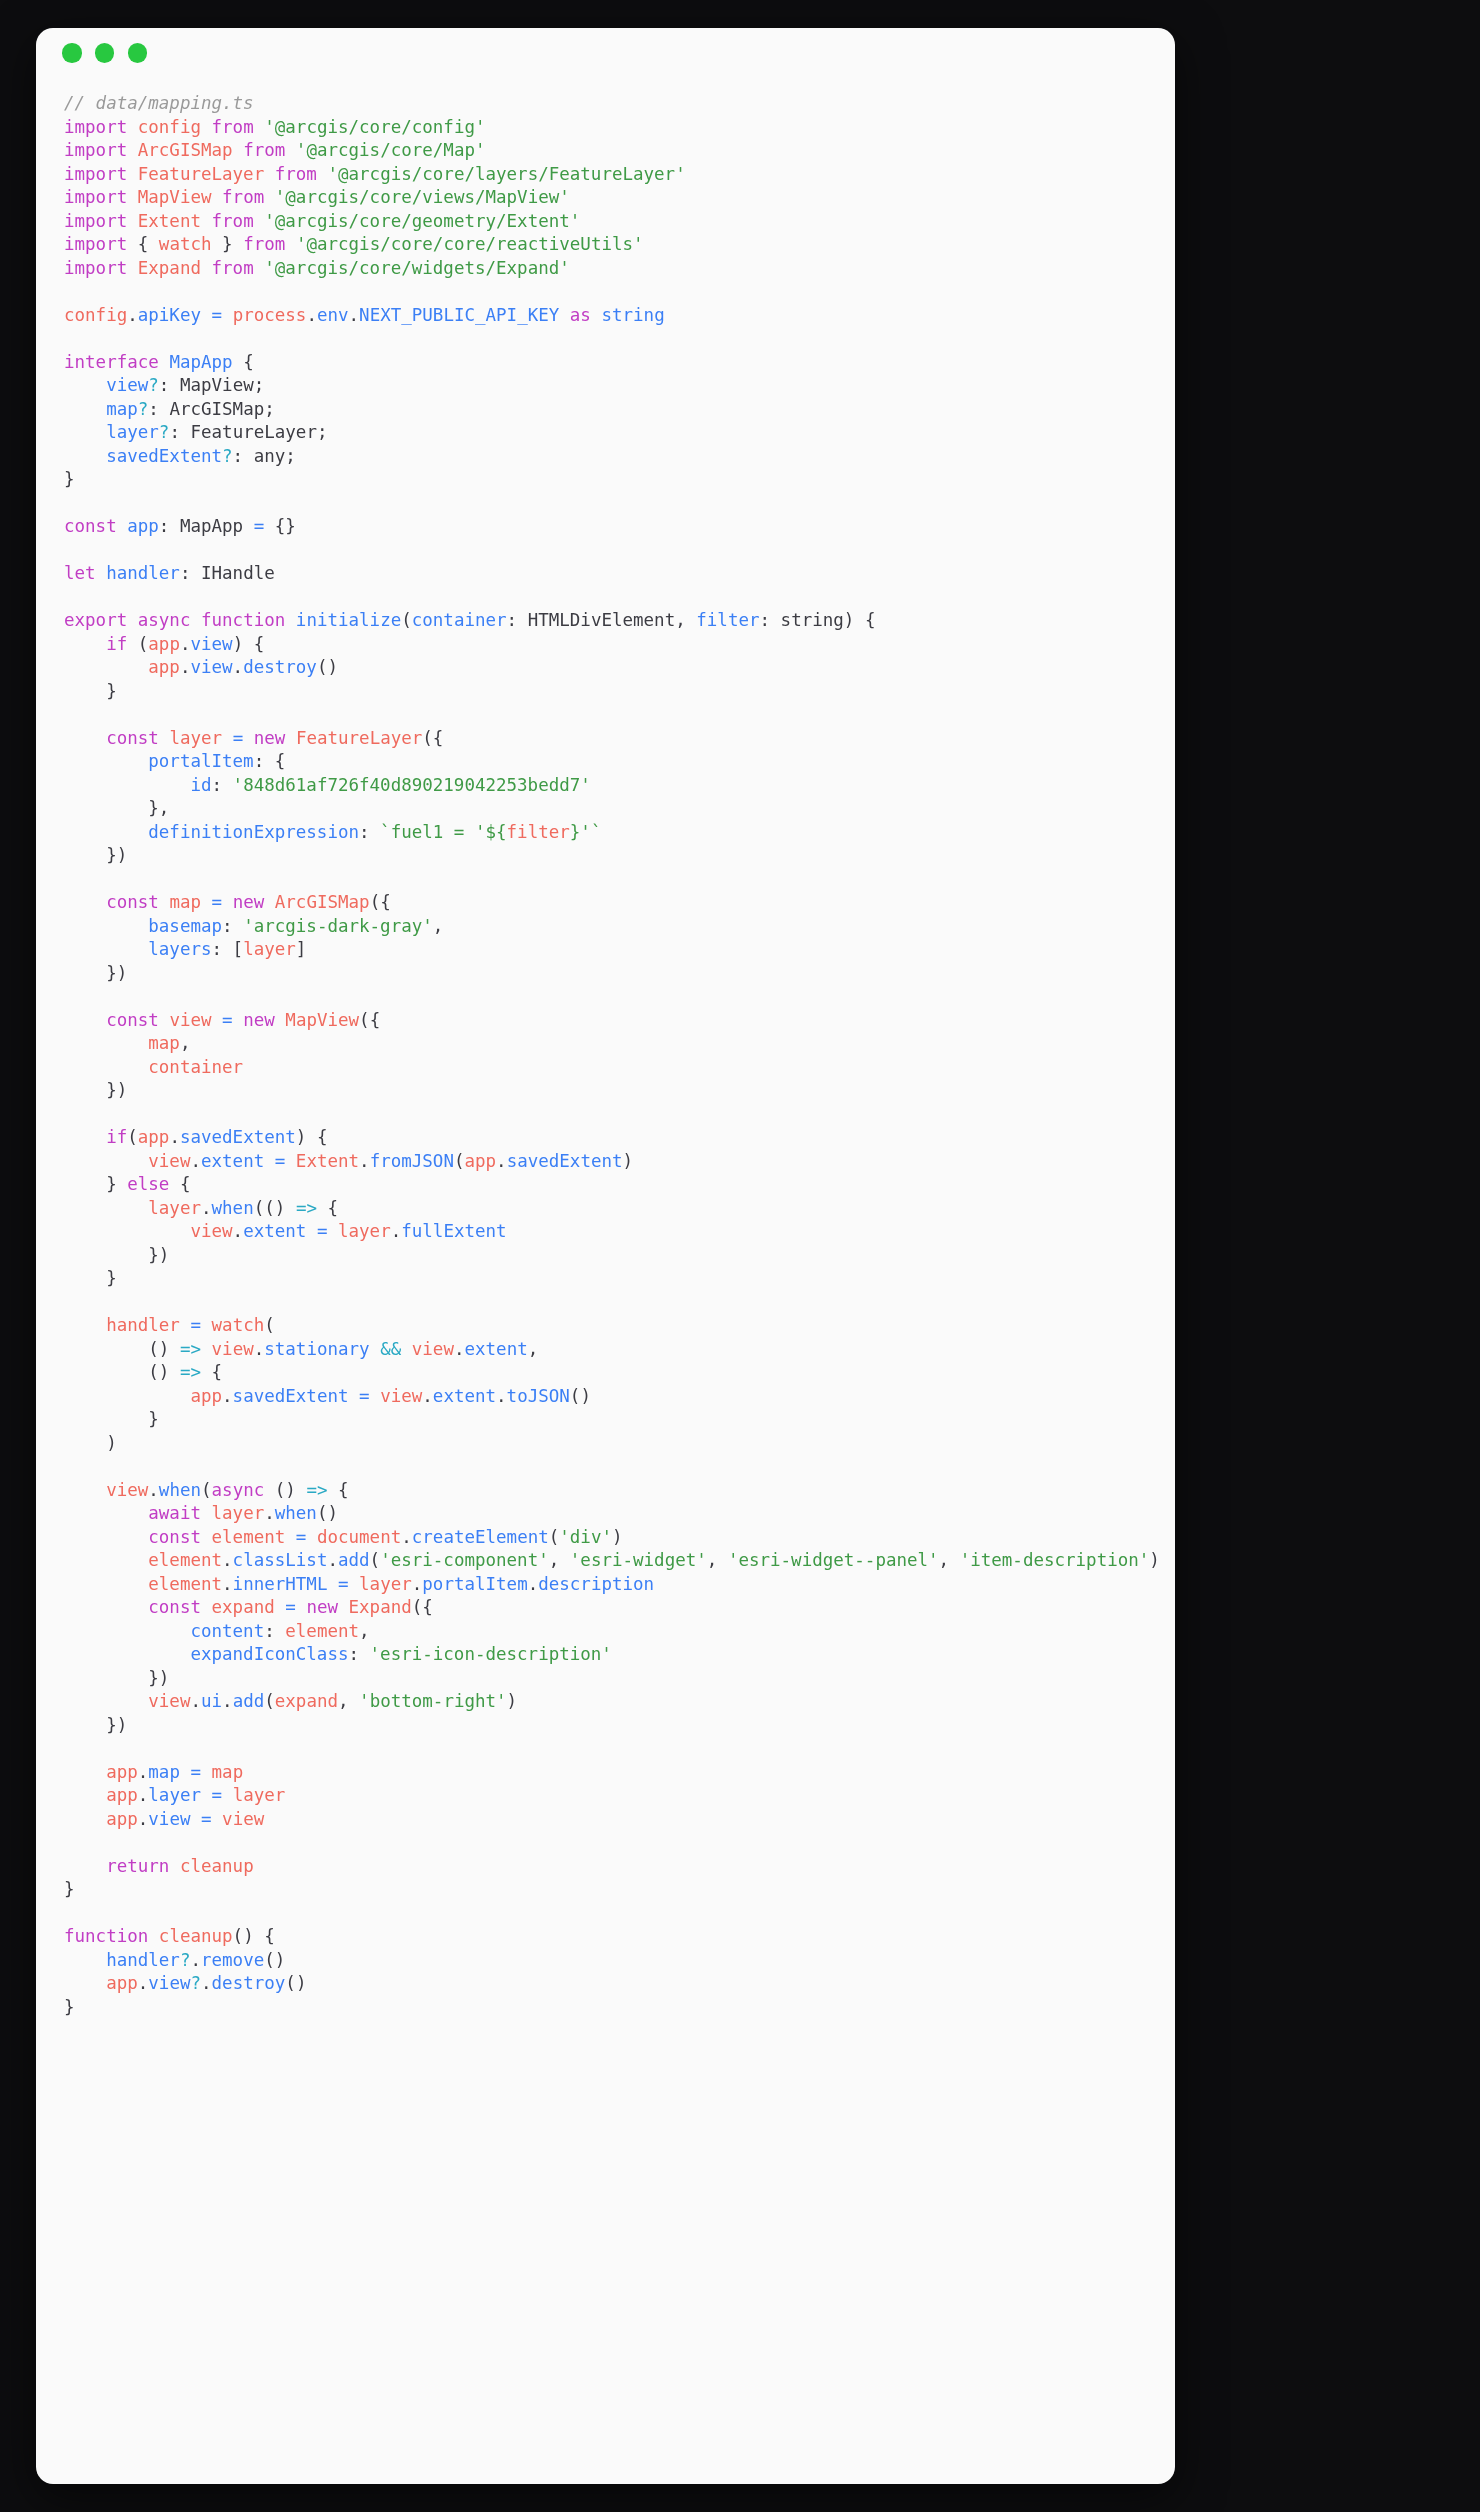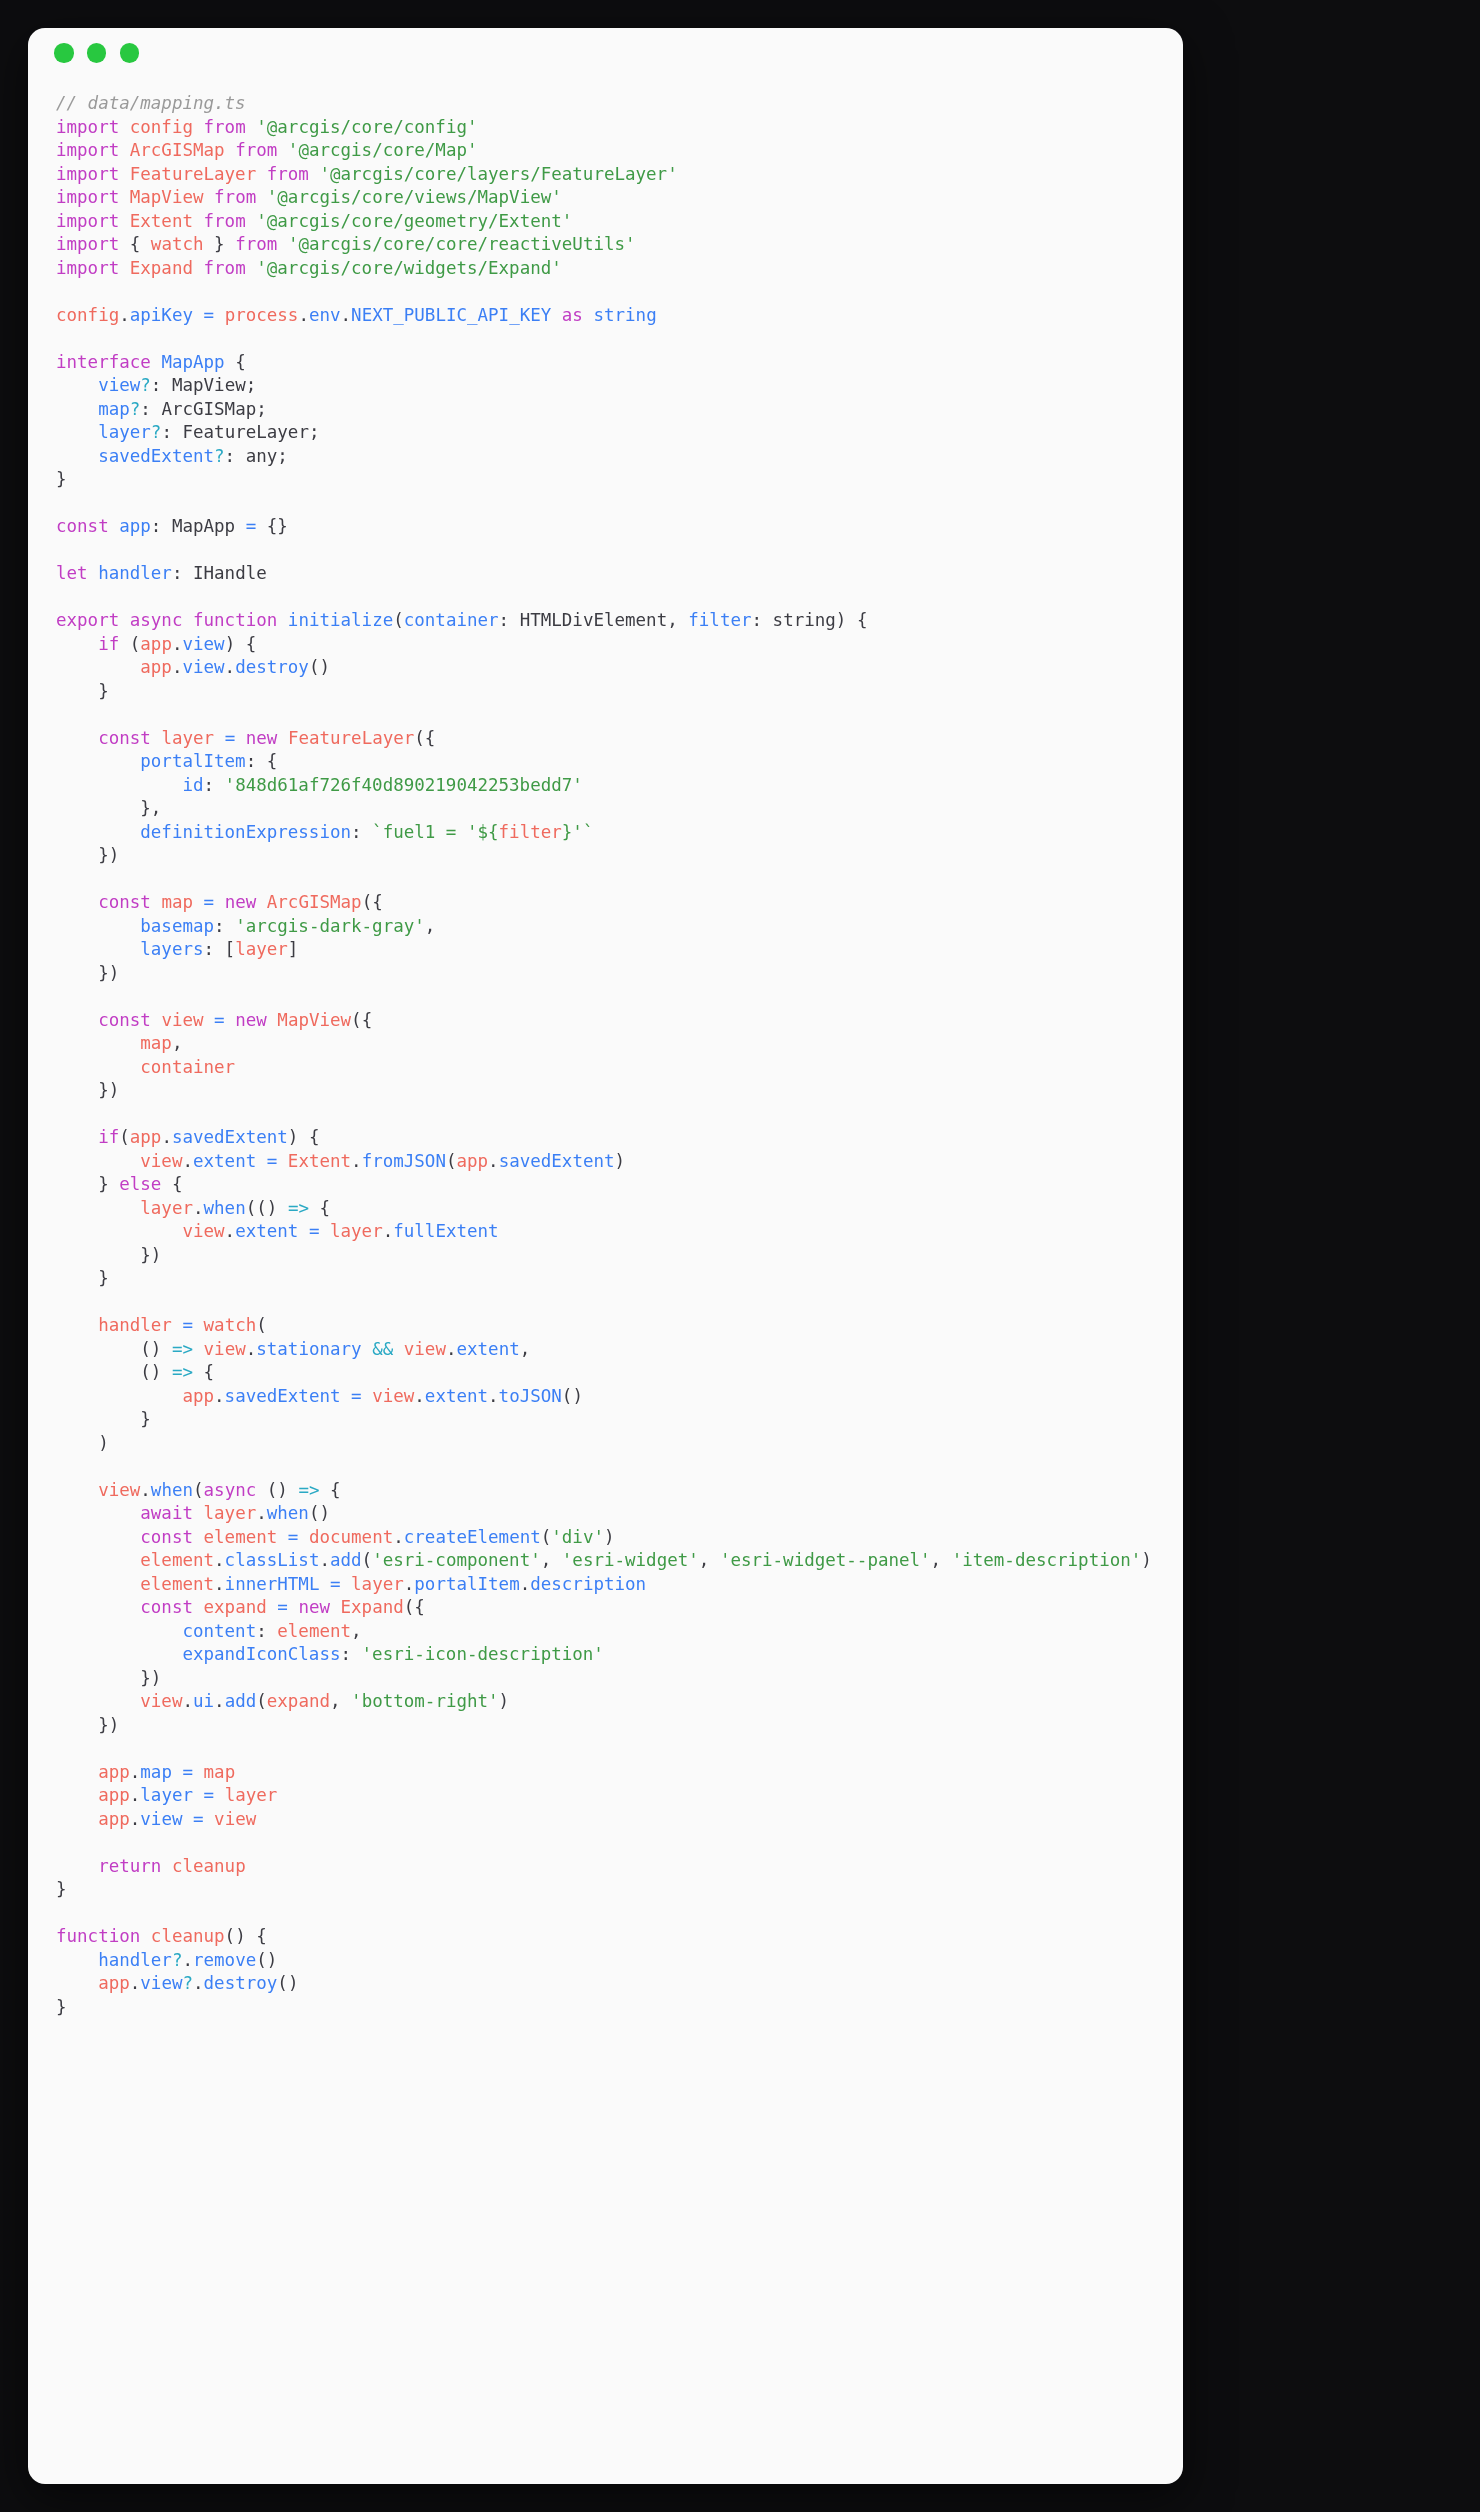"// data/mapping.ts import config from" #screenshot { padding: 28px 28px -> 28px 36px }
